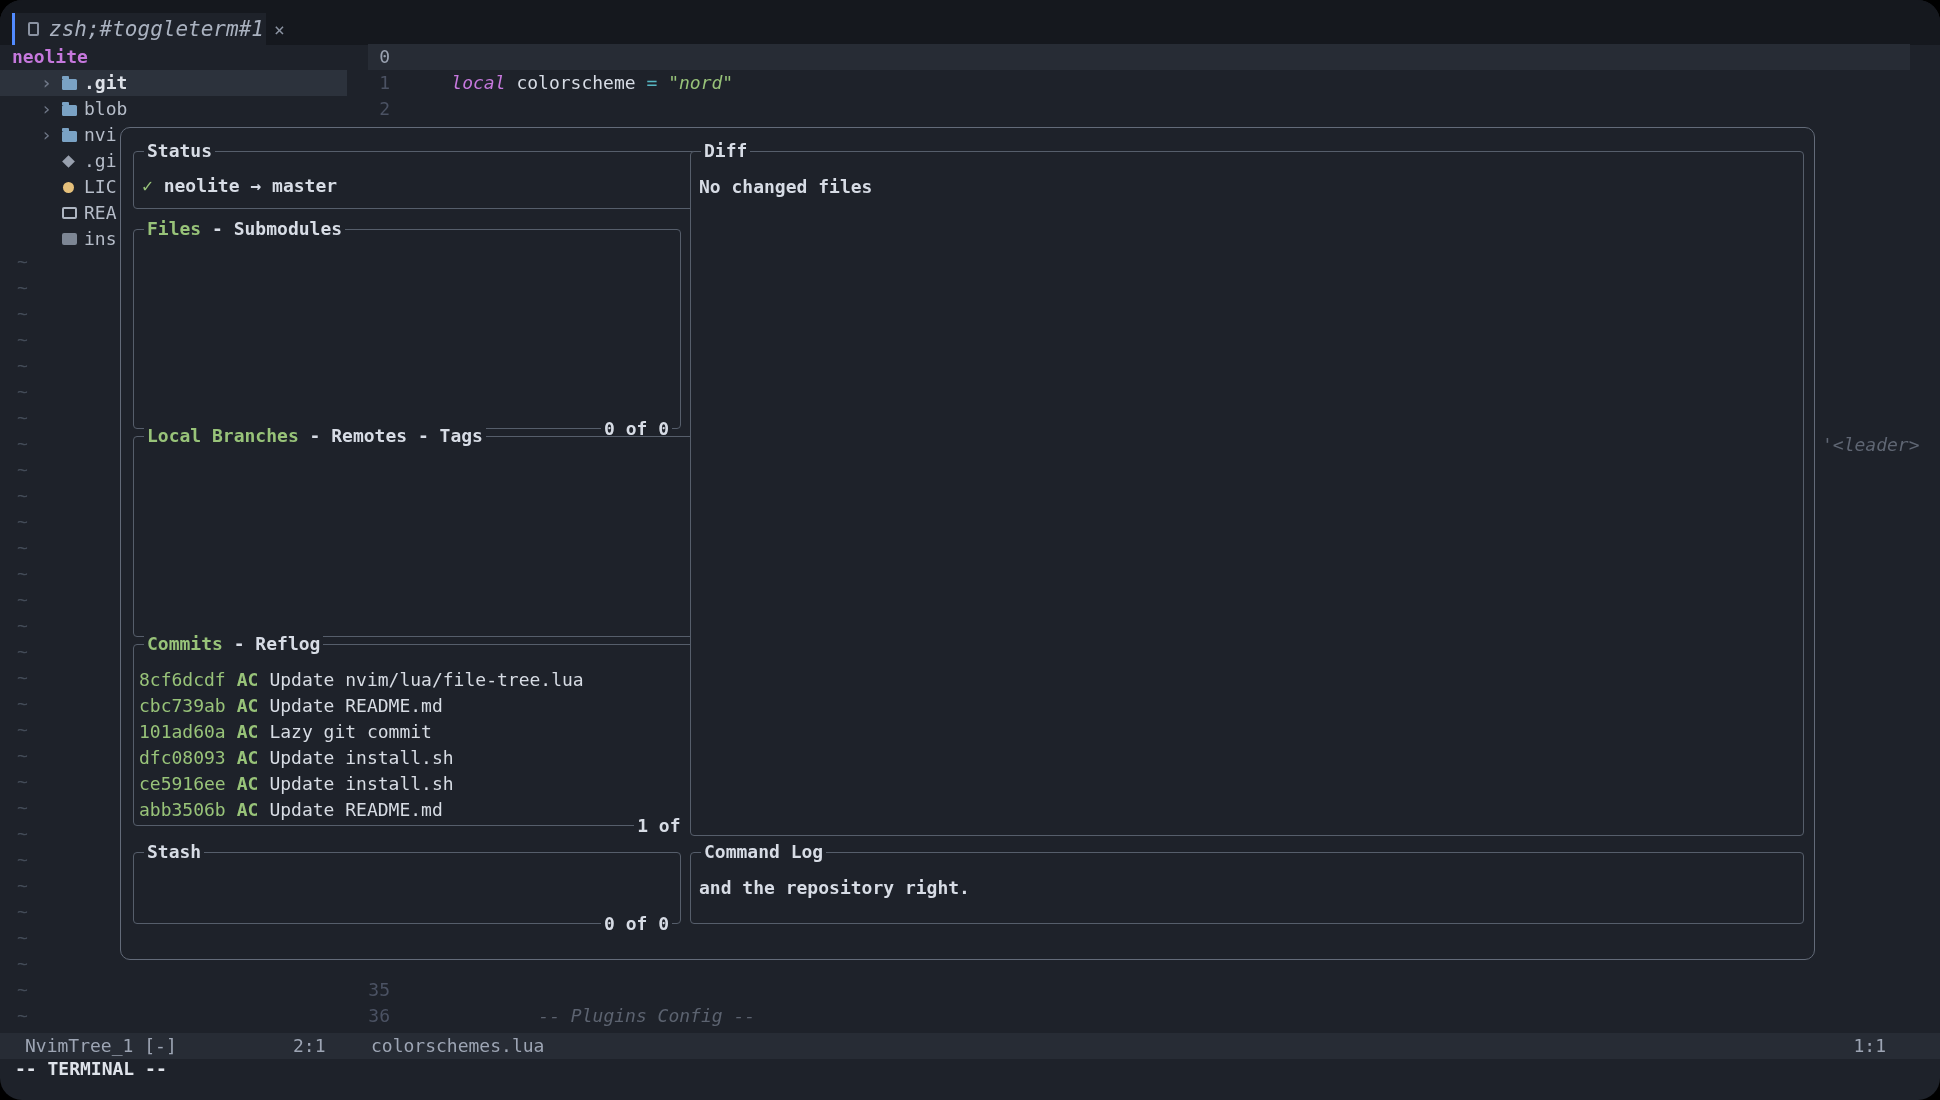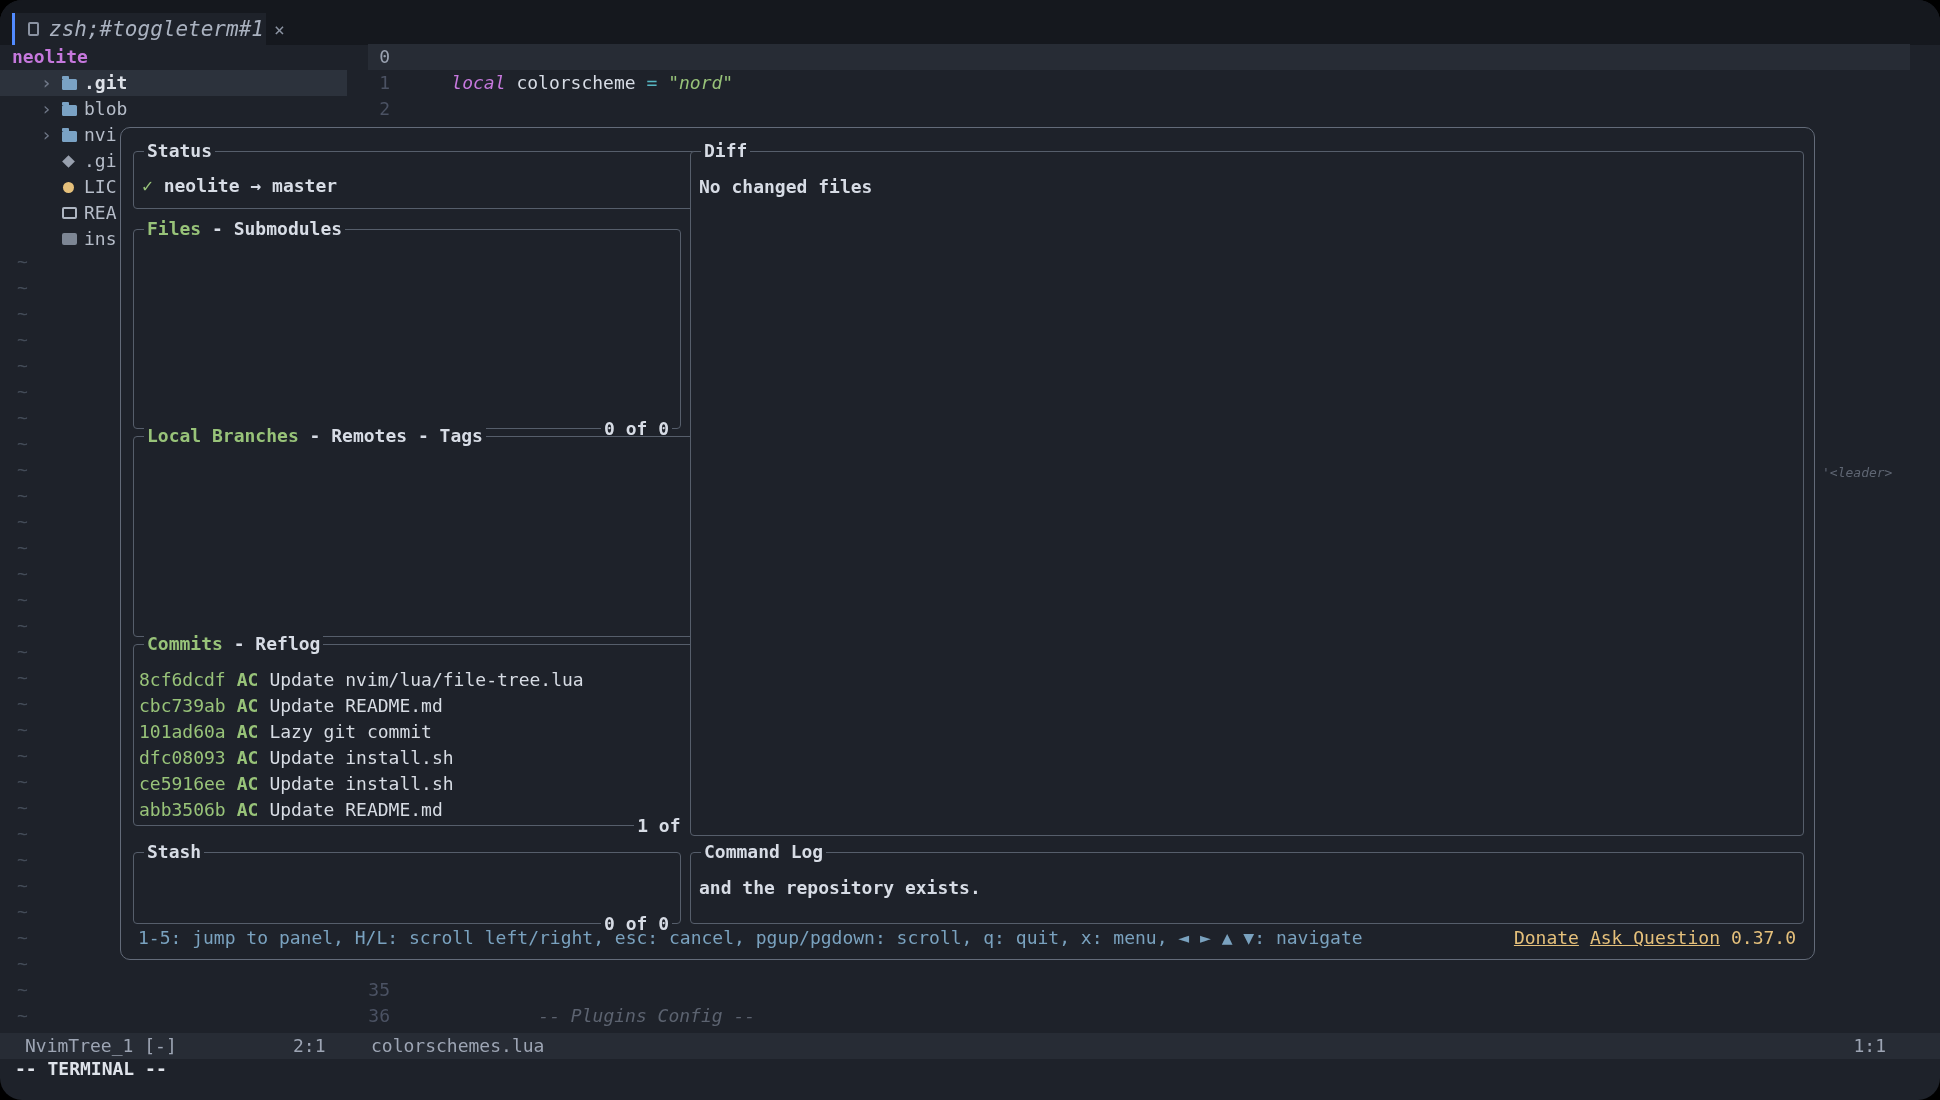"'<leader>" .leader-hint { font-size: 13px -> 18px; top: 460px -> 432px }
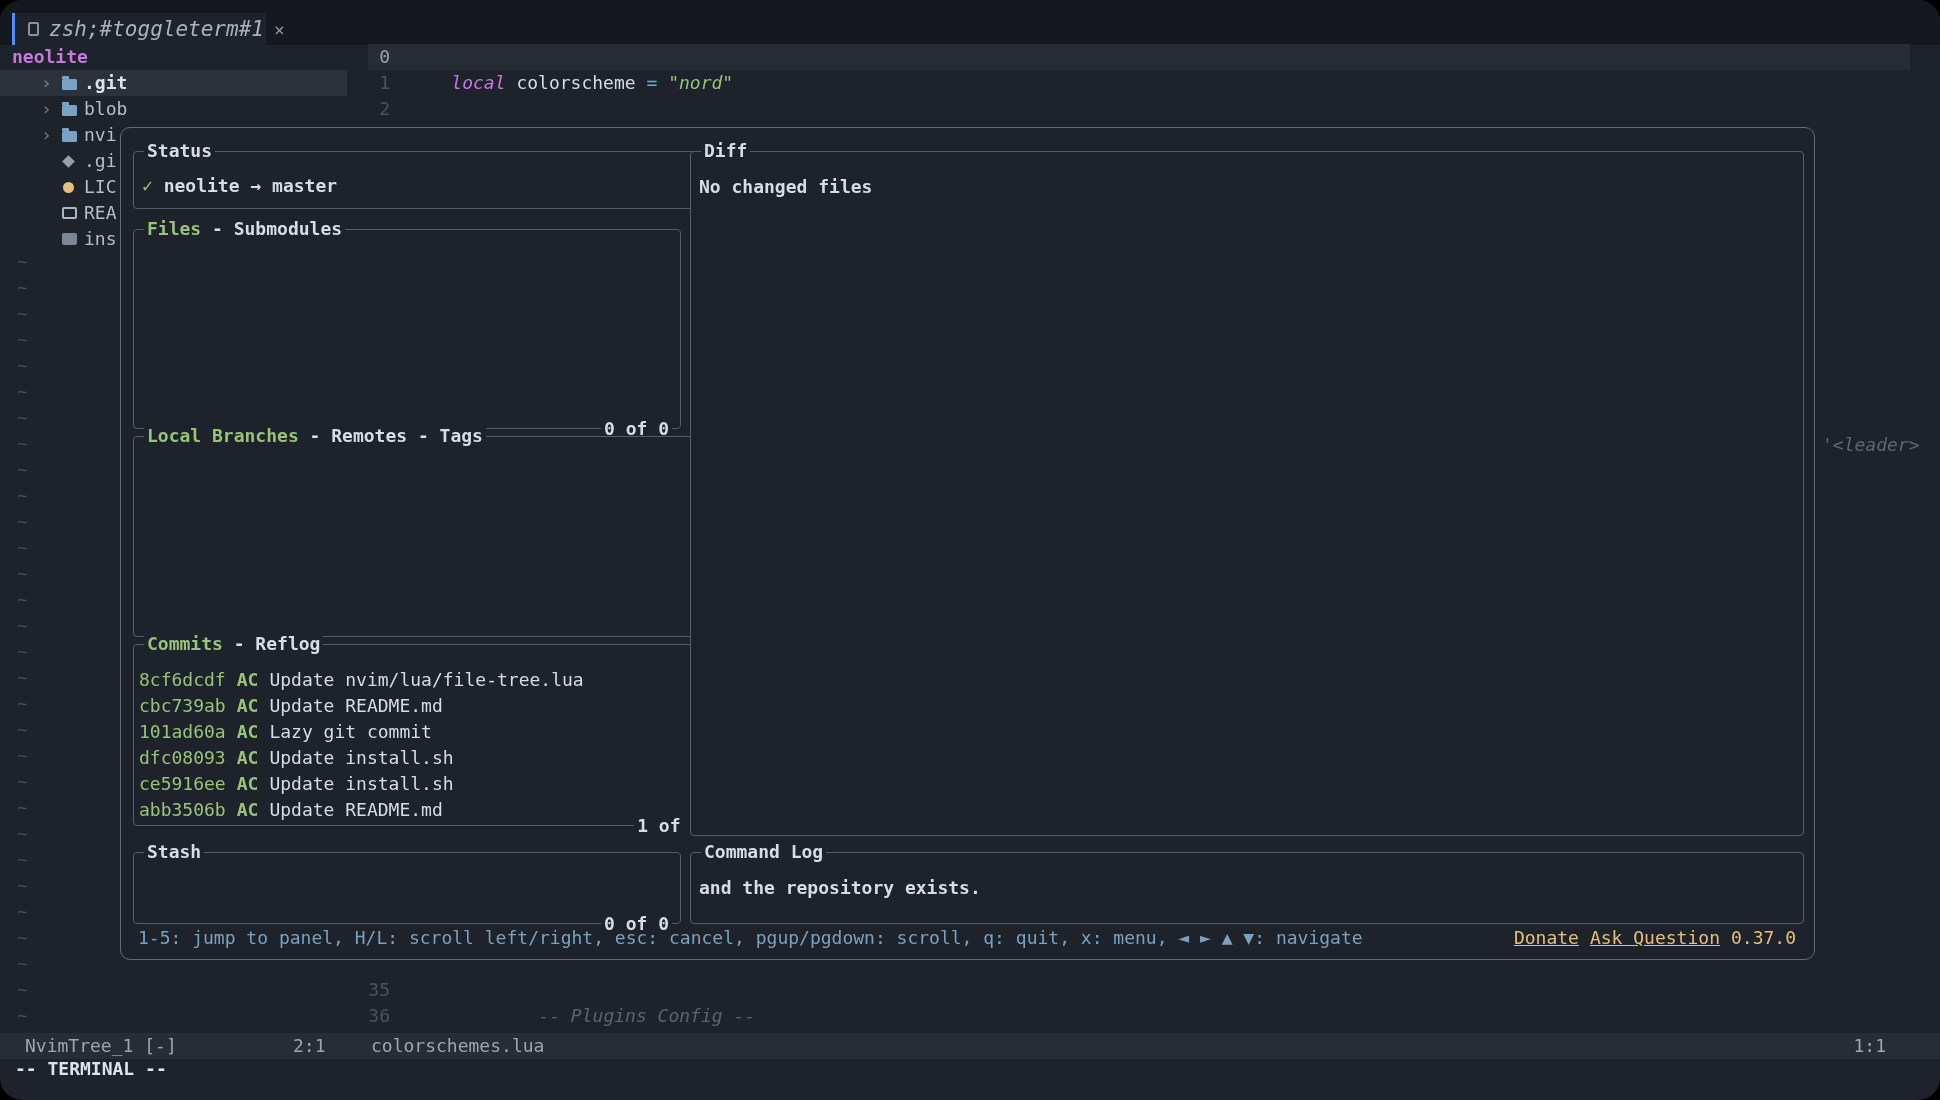"and the repository exists." div.panel-body { text: exists -> right }
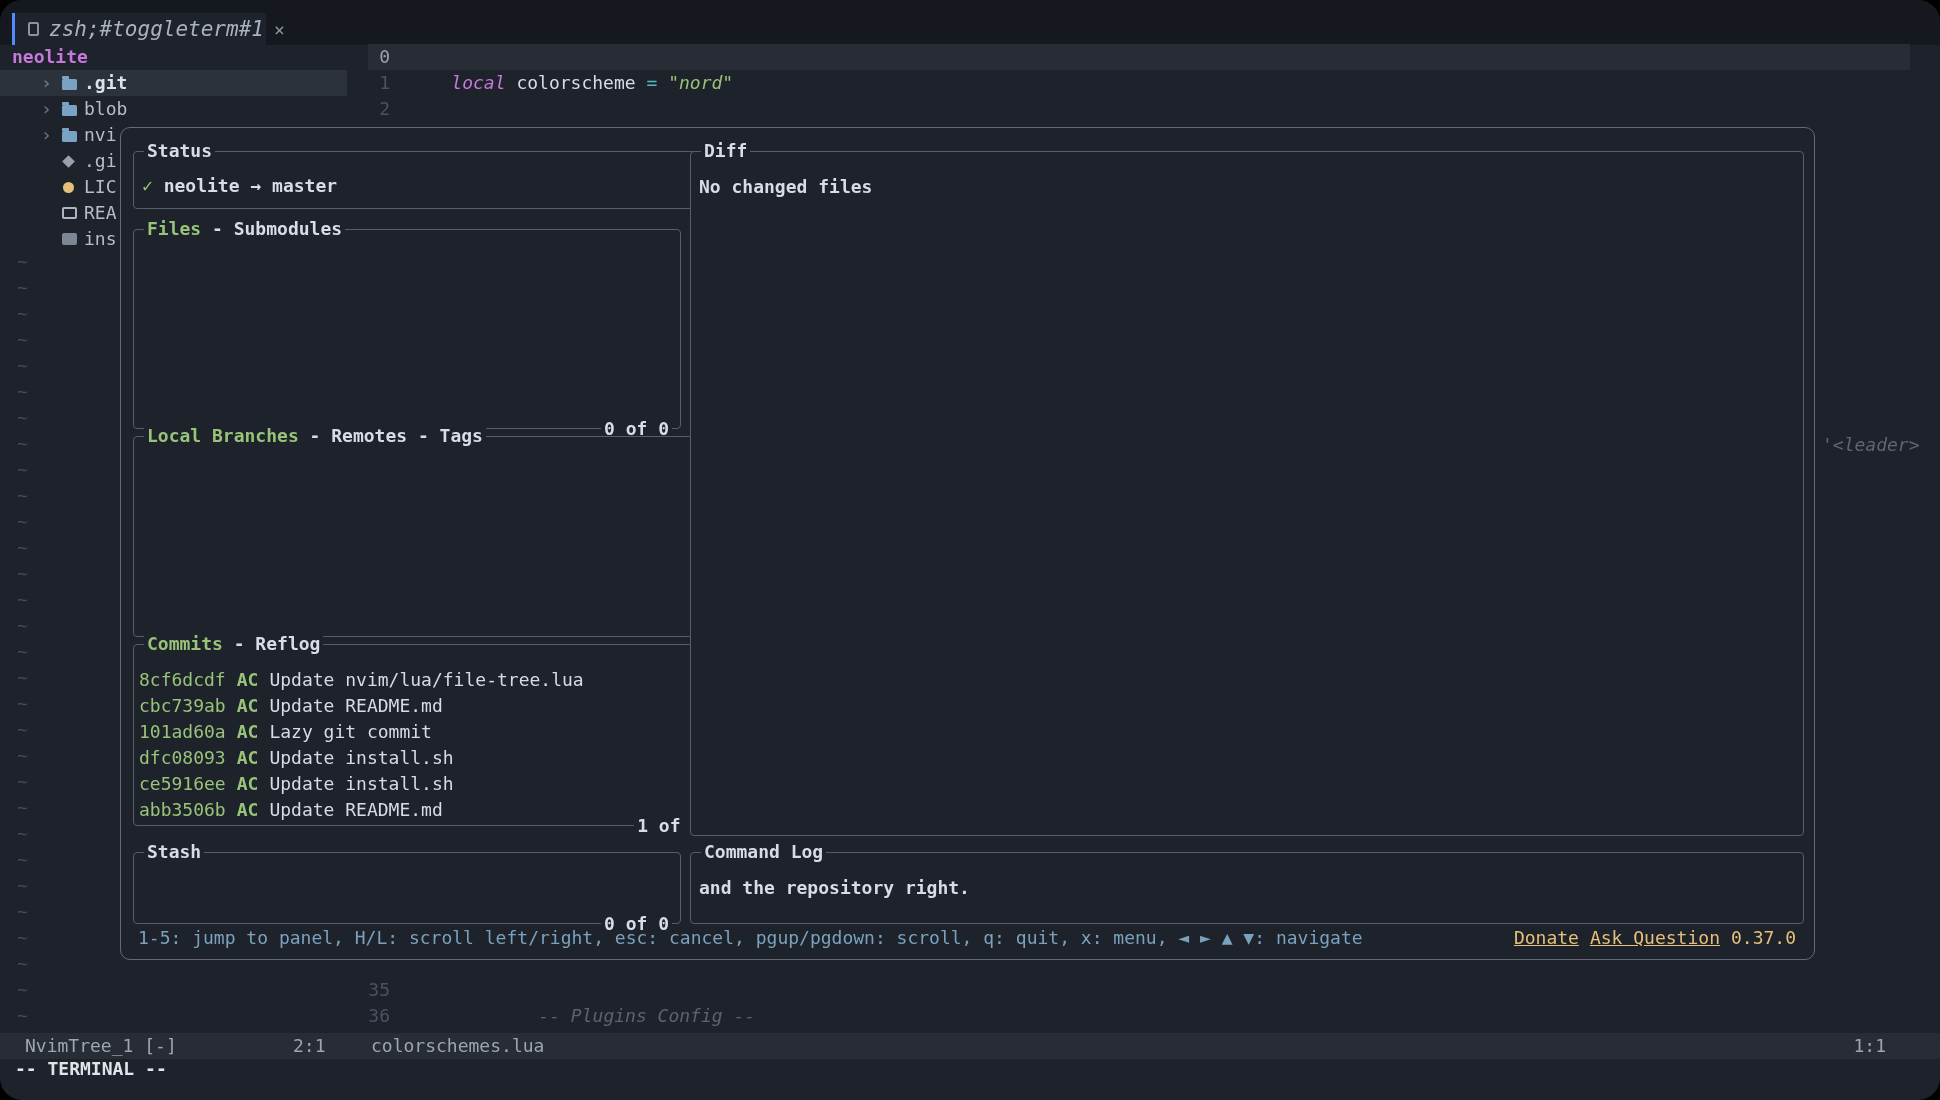"1-5: jump to panel, H/L:" div.lg-footer { html: <div> <span>1-5: jump to panel, H/L: scroll left/right, esc: cancel, pgup/pgdown: scroll, q: quit, x: menu, ◄ ► ▲ ▼: navigate</span> <span> <span>Donate</span> <span>Ask Question</span> <span>0.37.0</span> </span> </div> -> none }
